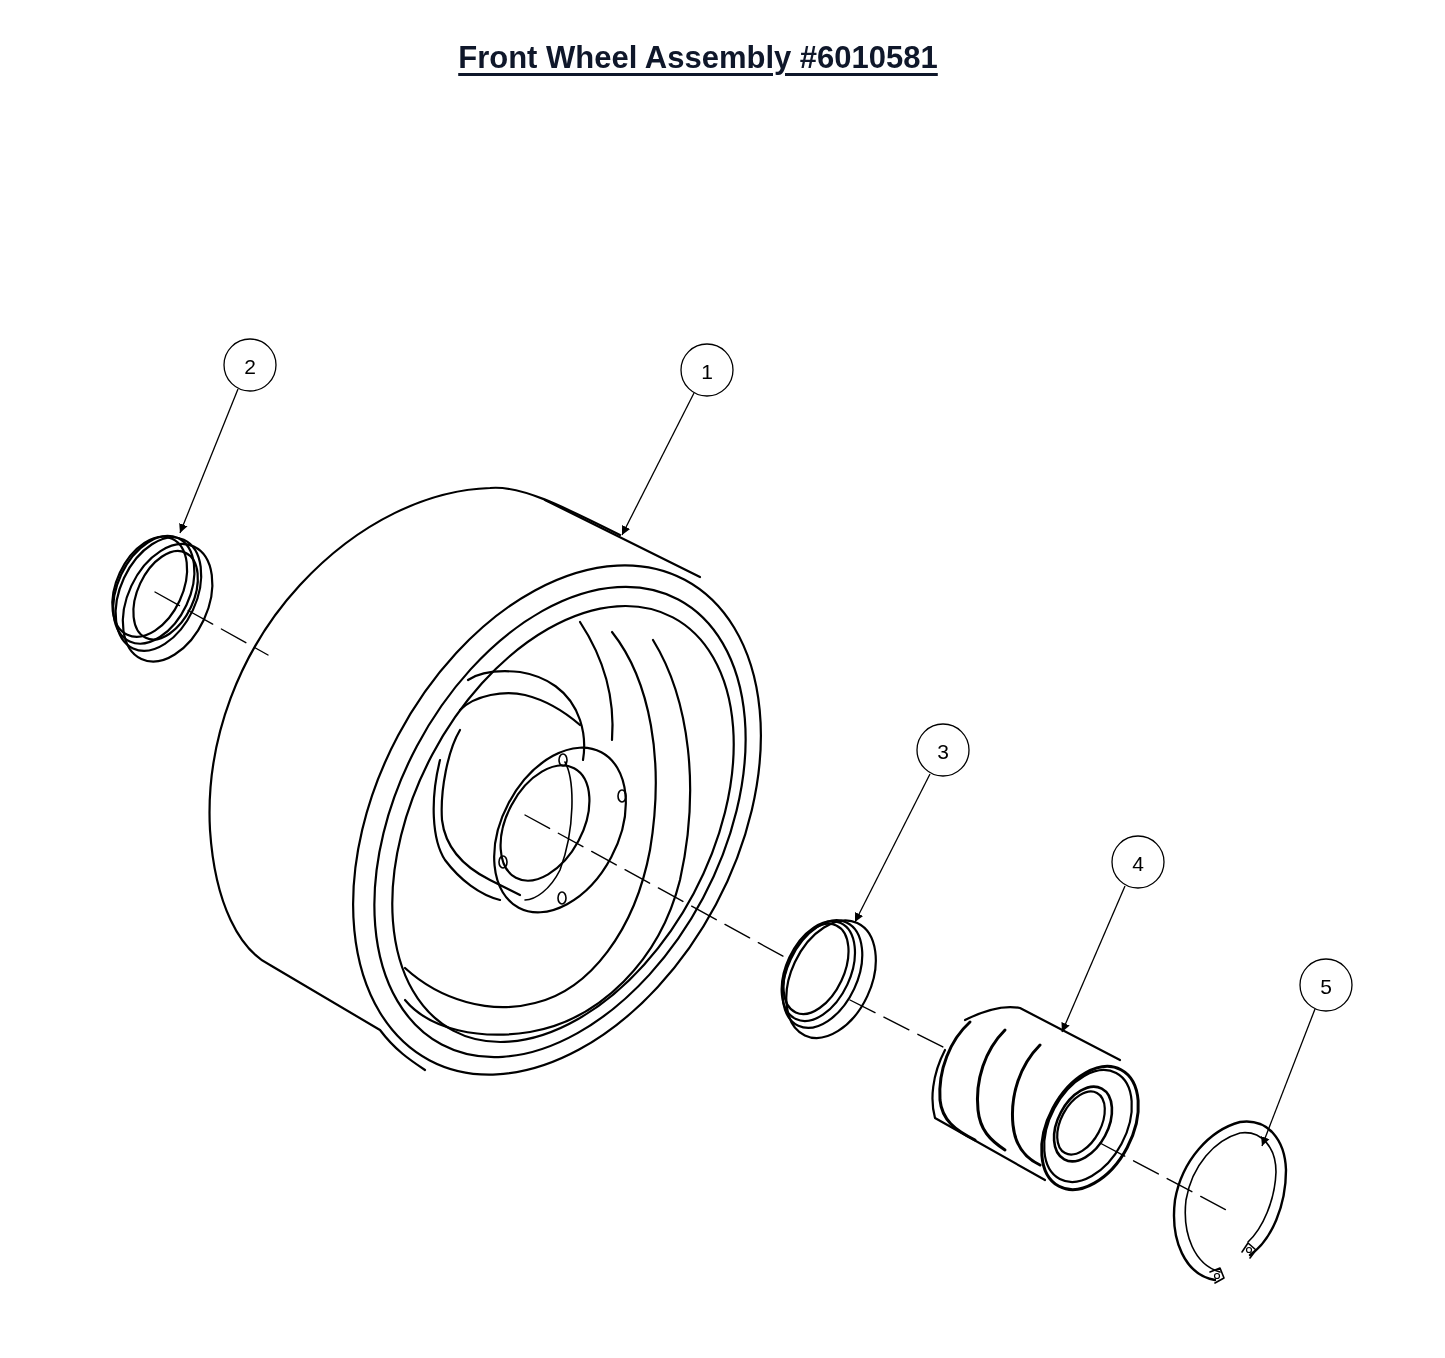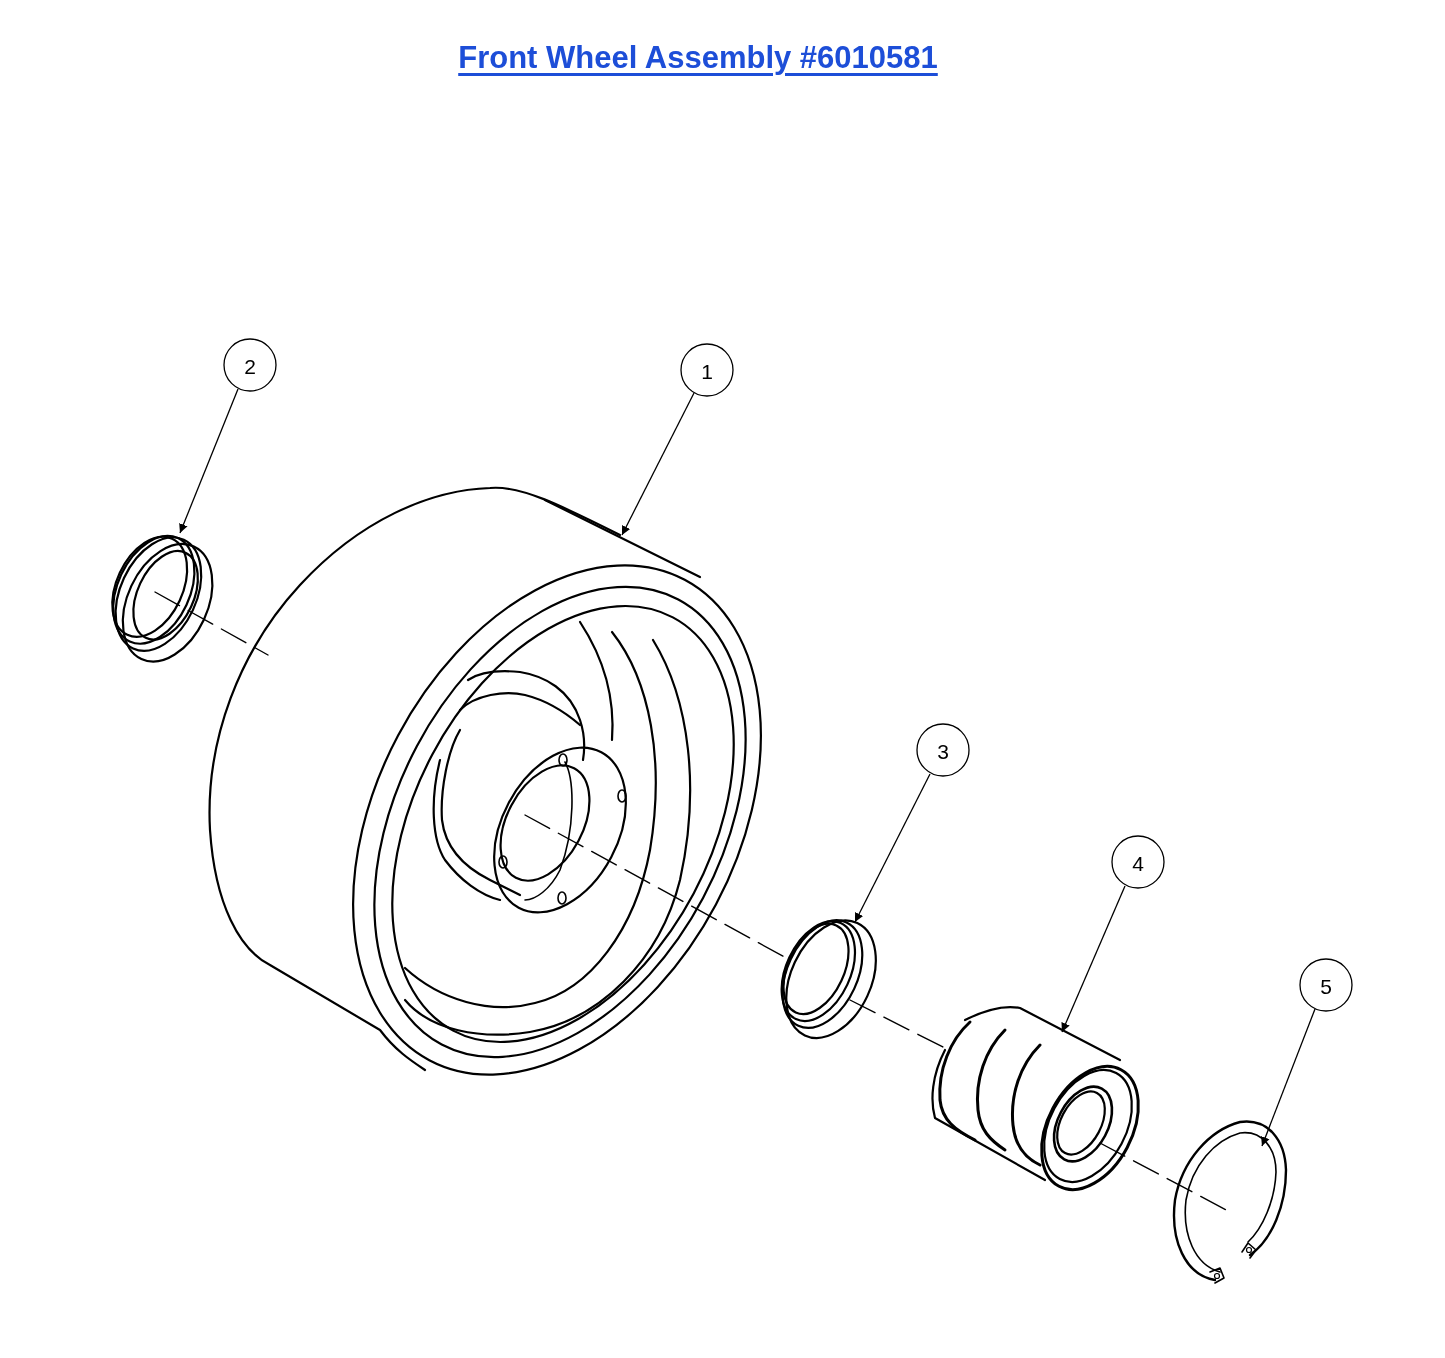"Front Wheel Assembly #6010581" .title { color: #1d4ed8 -> #0f172a }
